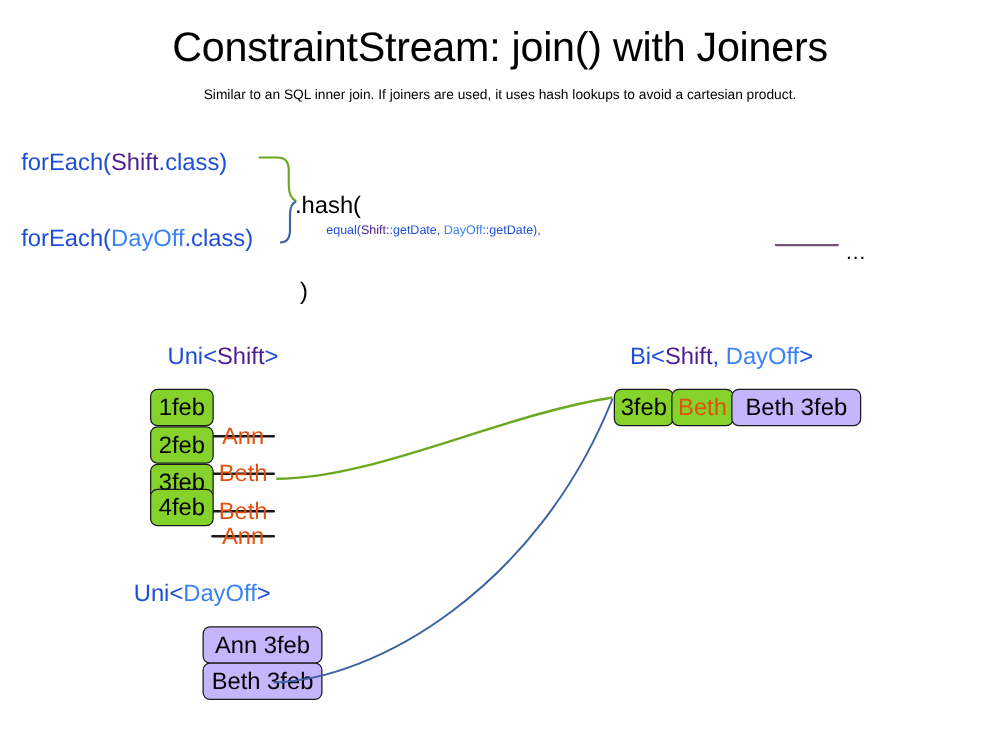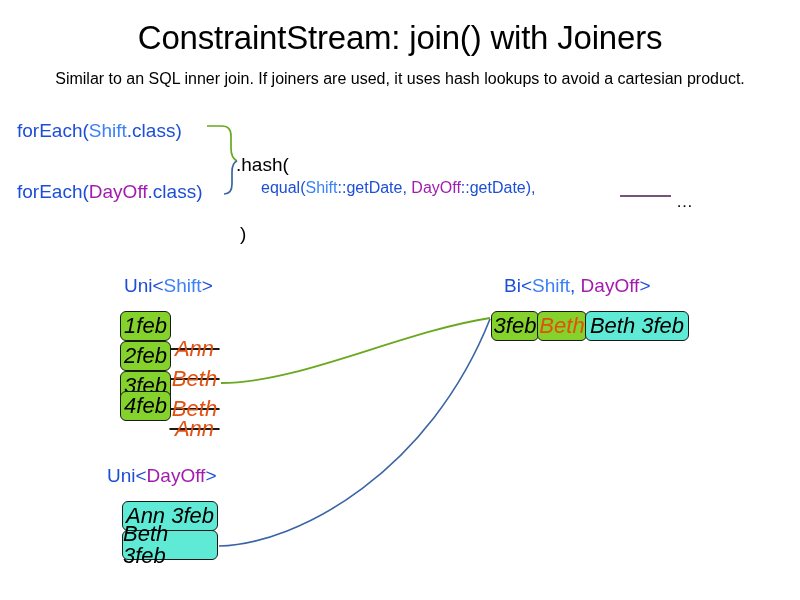"Similar to an SQL inner" #page-subtitle { font-size: 16px -> 11px }
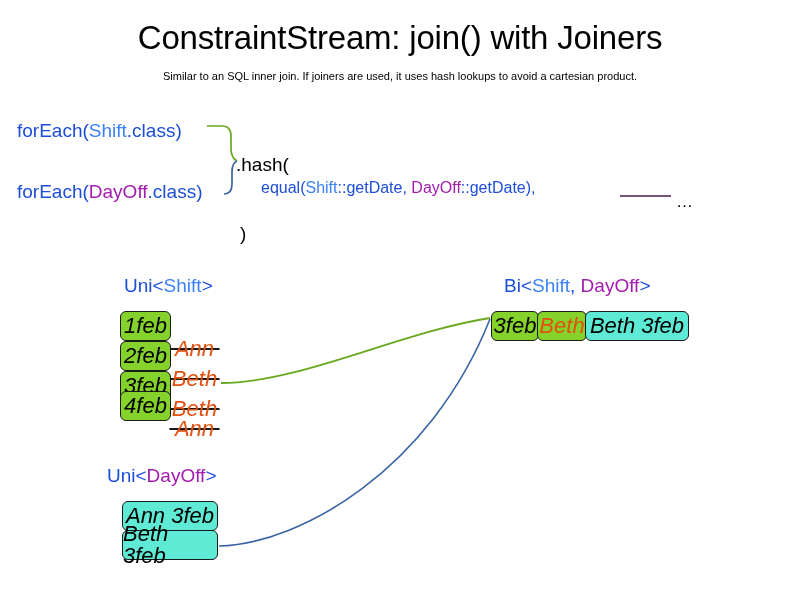"Shift" .tok-shift { color: #3b82f6 -> #4c1d95 }
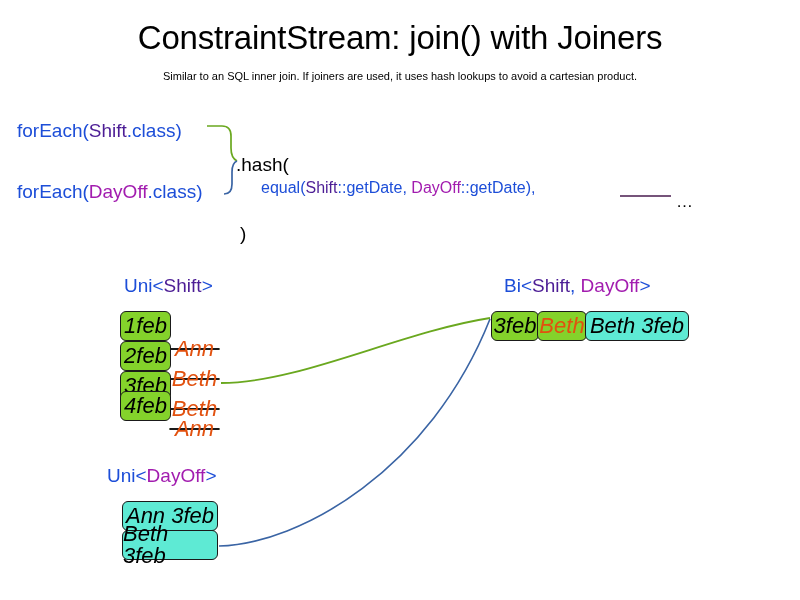"DayOff" .tok-dayoff { color: #a21caf -> #3b82f6 }
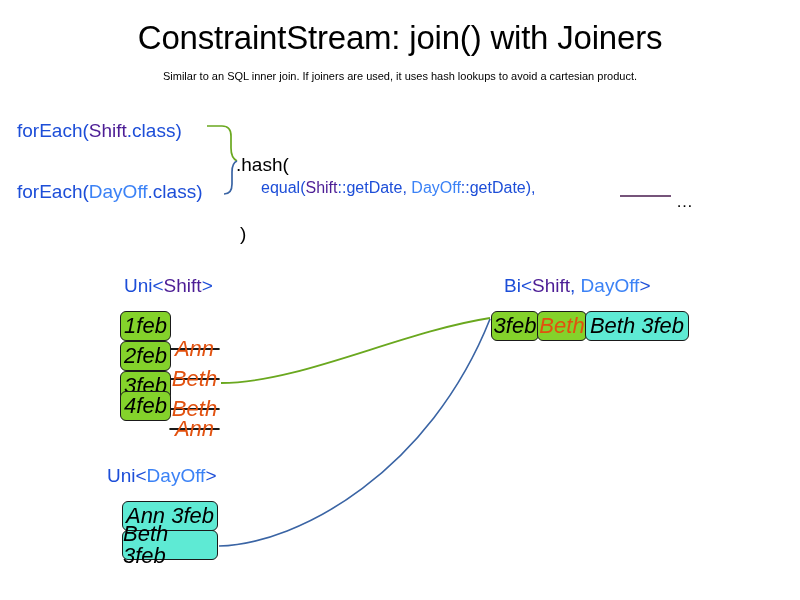"equal(Shift::getDate, DayOff::getDate)," .equal-line { font-size: 16px -> 10px }
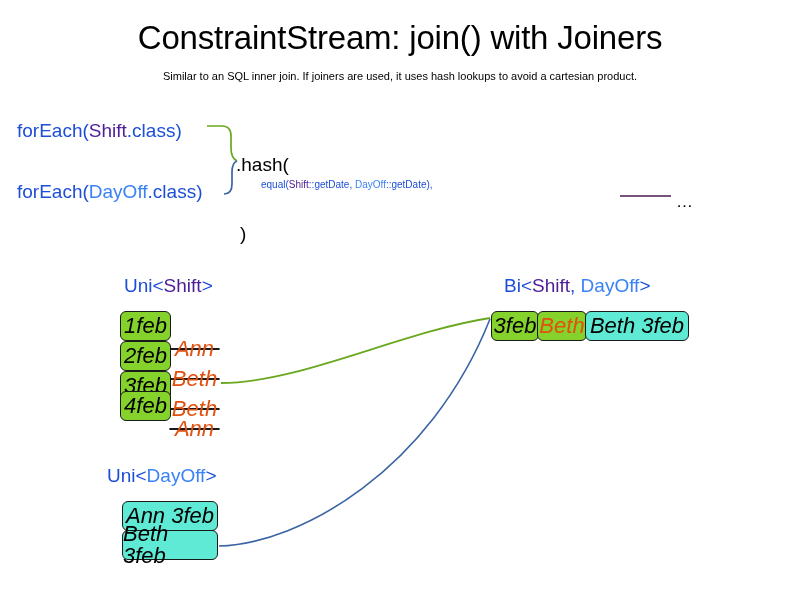"Uni<Shift>" #uni-shift-label { left: 124px -> 134px }
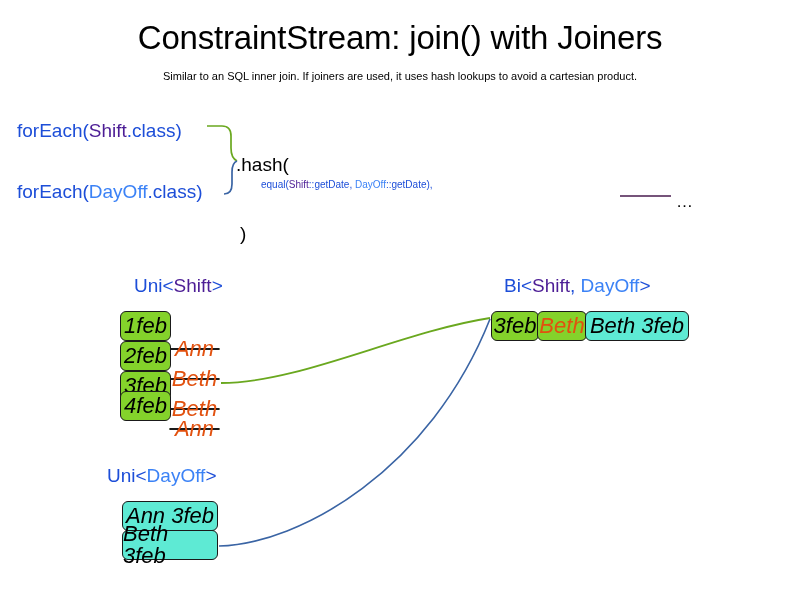"1feb" .cell { font-size: 22px -> 19px; font-style: italic -> none }
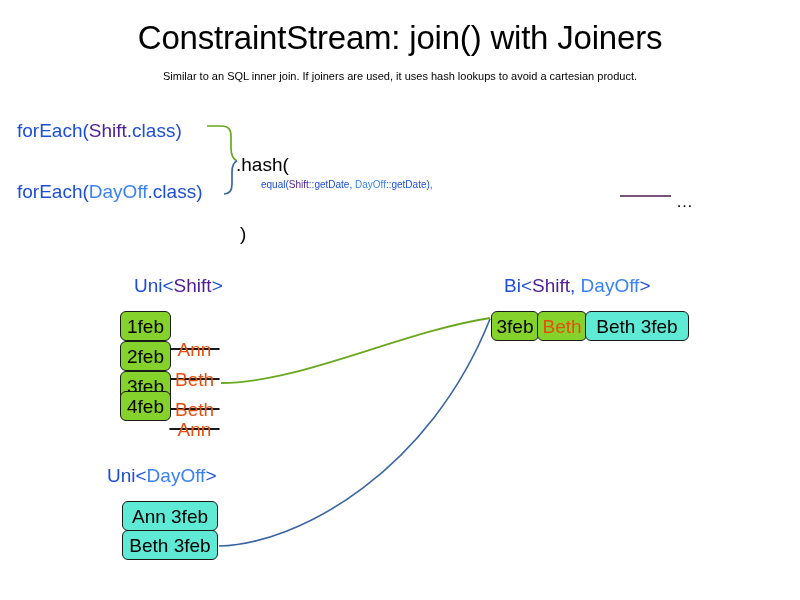"Beth 3feb" .cell.blue { background: #5eead4 -> #c4b5fd }
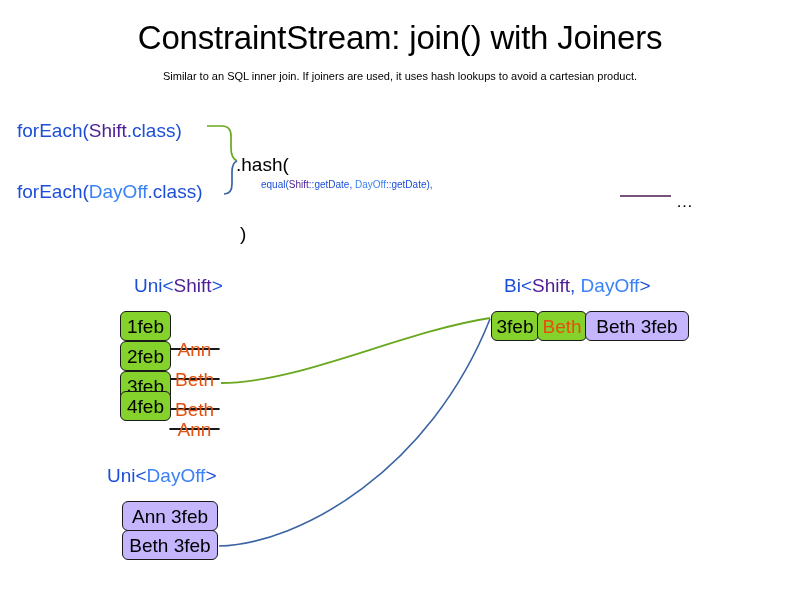"Ann 3feb" #dayoff-rows .cell.pair { margin-left: none -> 40px }
